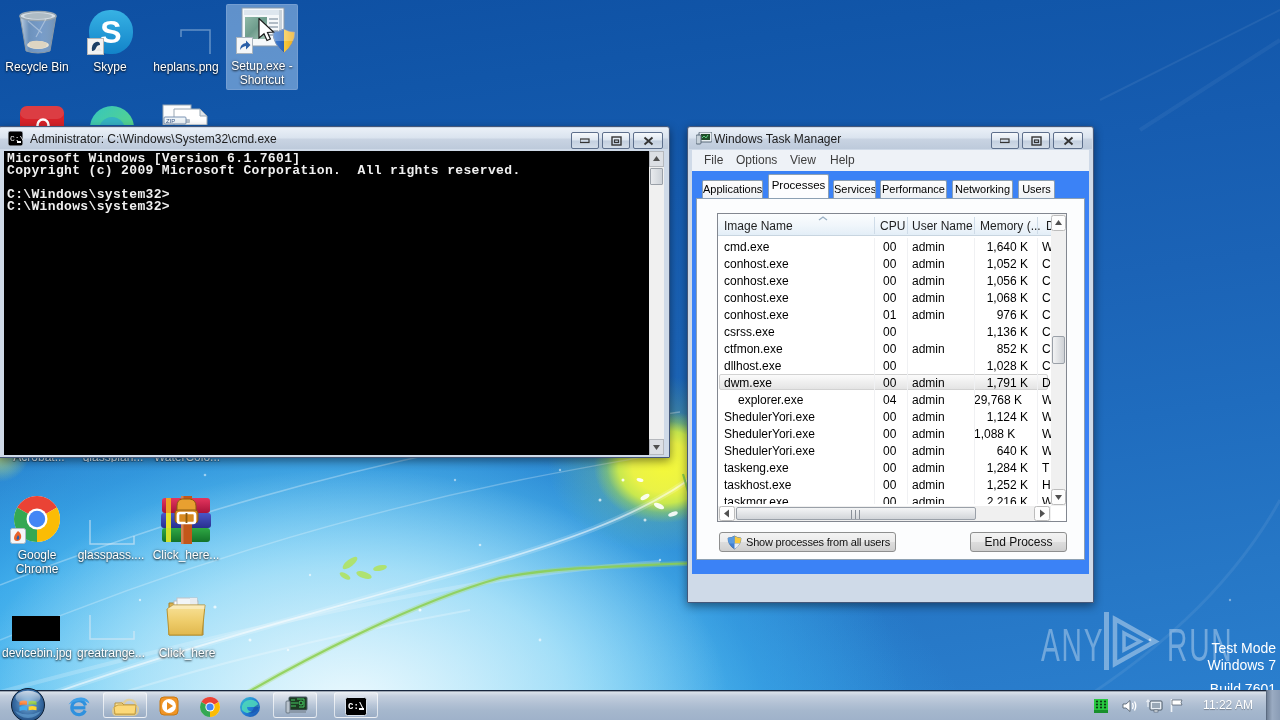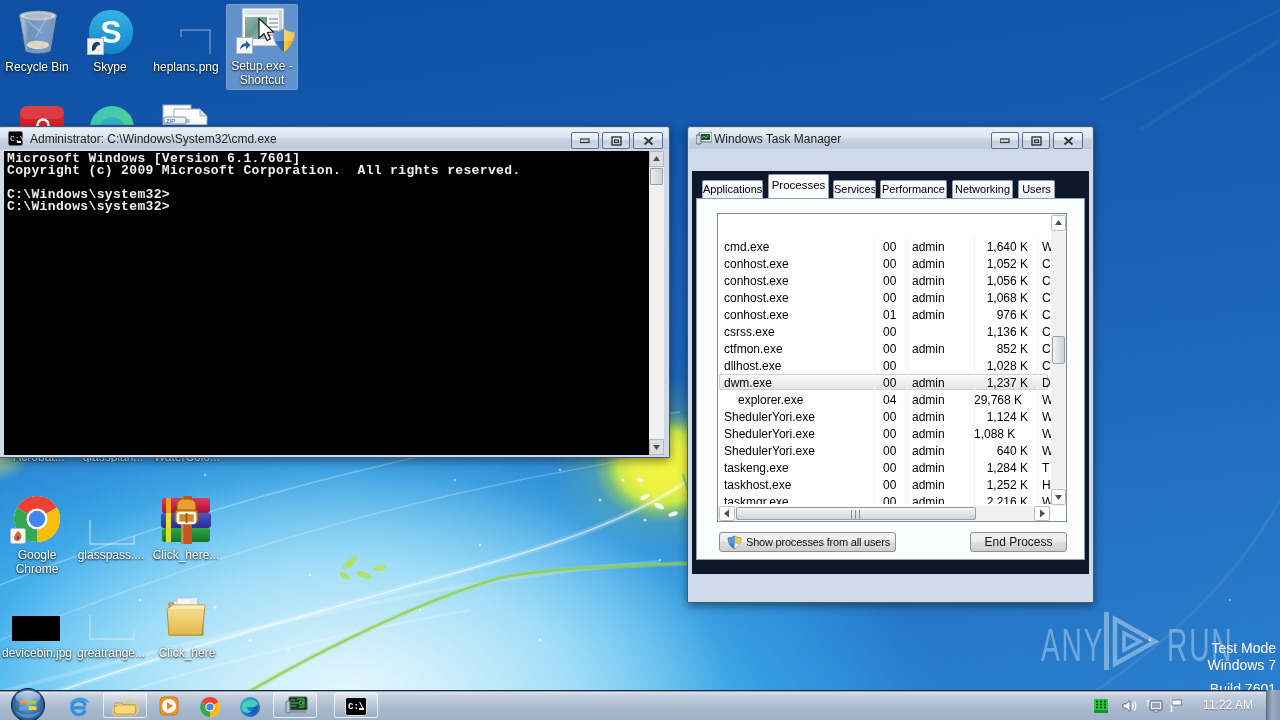"File" div { html: none -> <div> <span>File</span> <span>Options</span> <span>View</span> <span>Help</span> </div> }
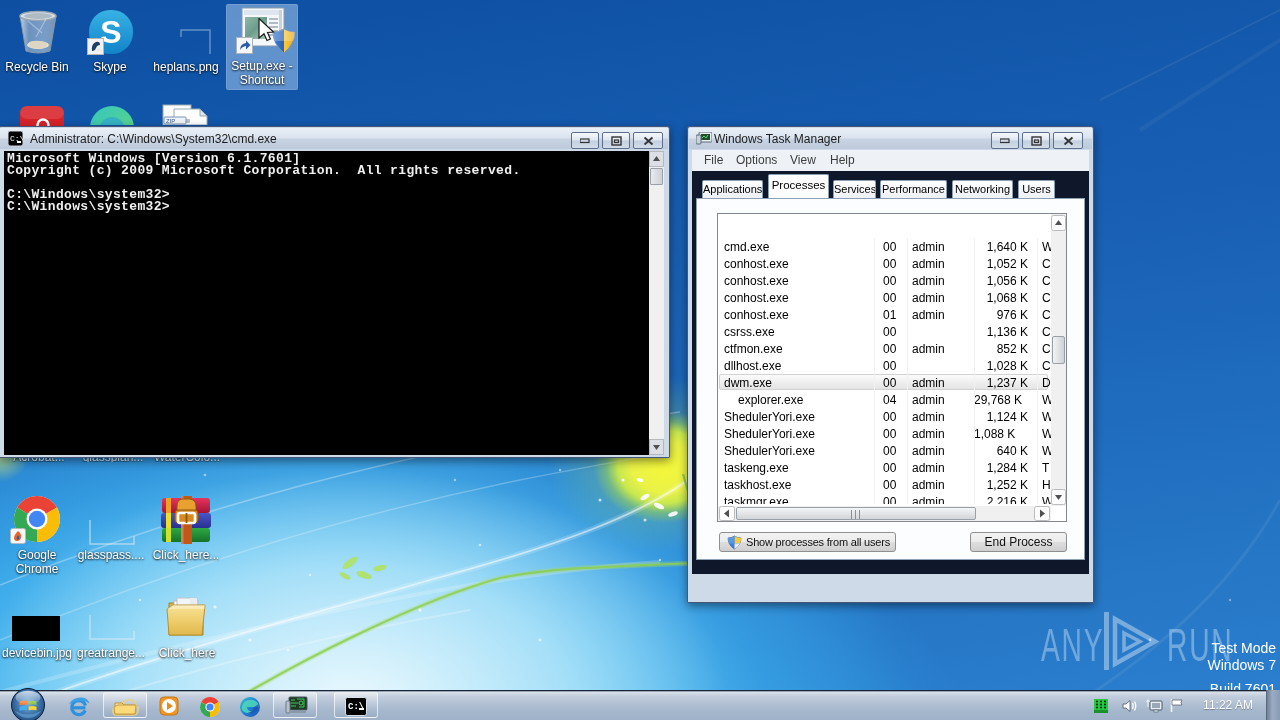"Applications" div { background: #0f172a -> #3b82f6 }
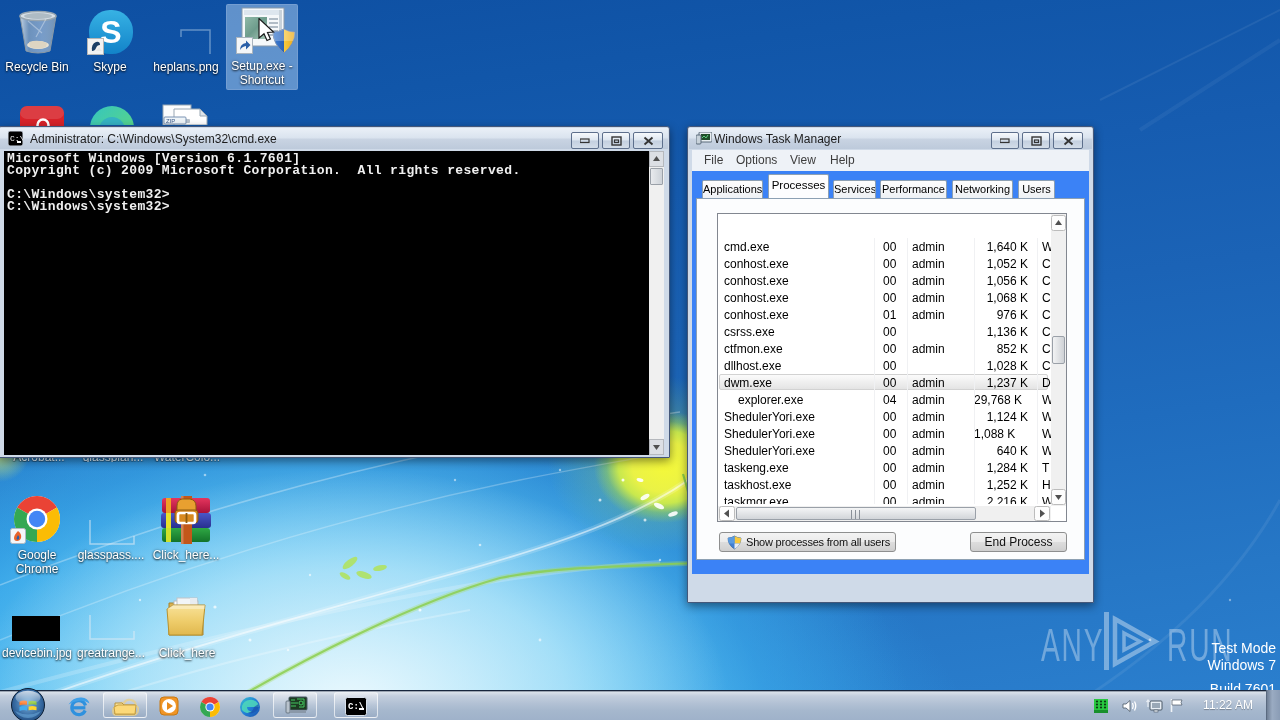"Image Name" div { html: none -> <div> <span>Image Name</span> <span>CPU</span> <span>User Name</span> <span>Memory (...</span> <span>D</span> <svg> <path></path> </svg> <div></div> <div></div> <div></div> <div></div> </div> }
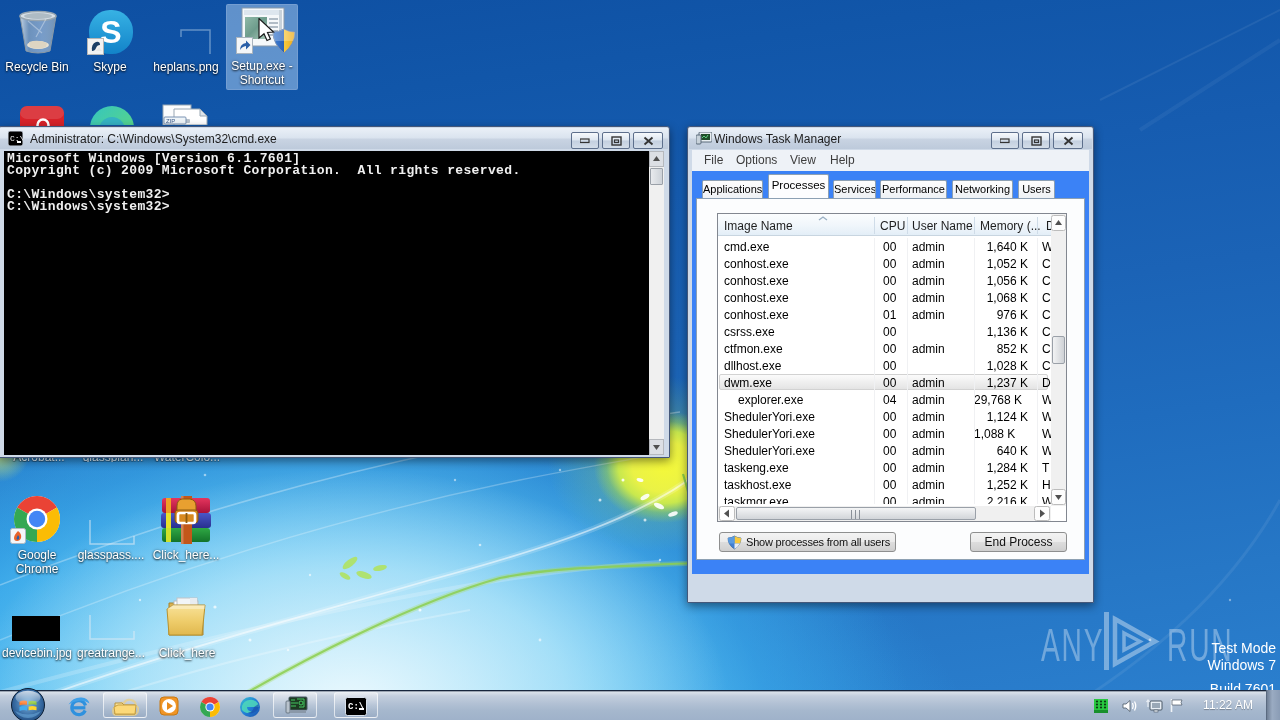"1,237 K" span { text: 1,237 -> 1,791 }
